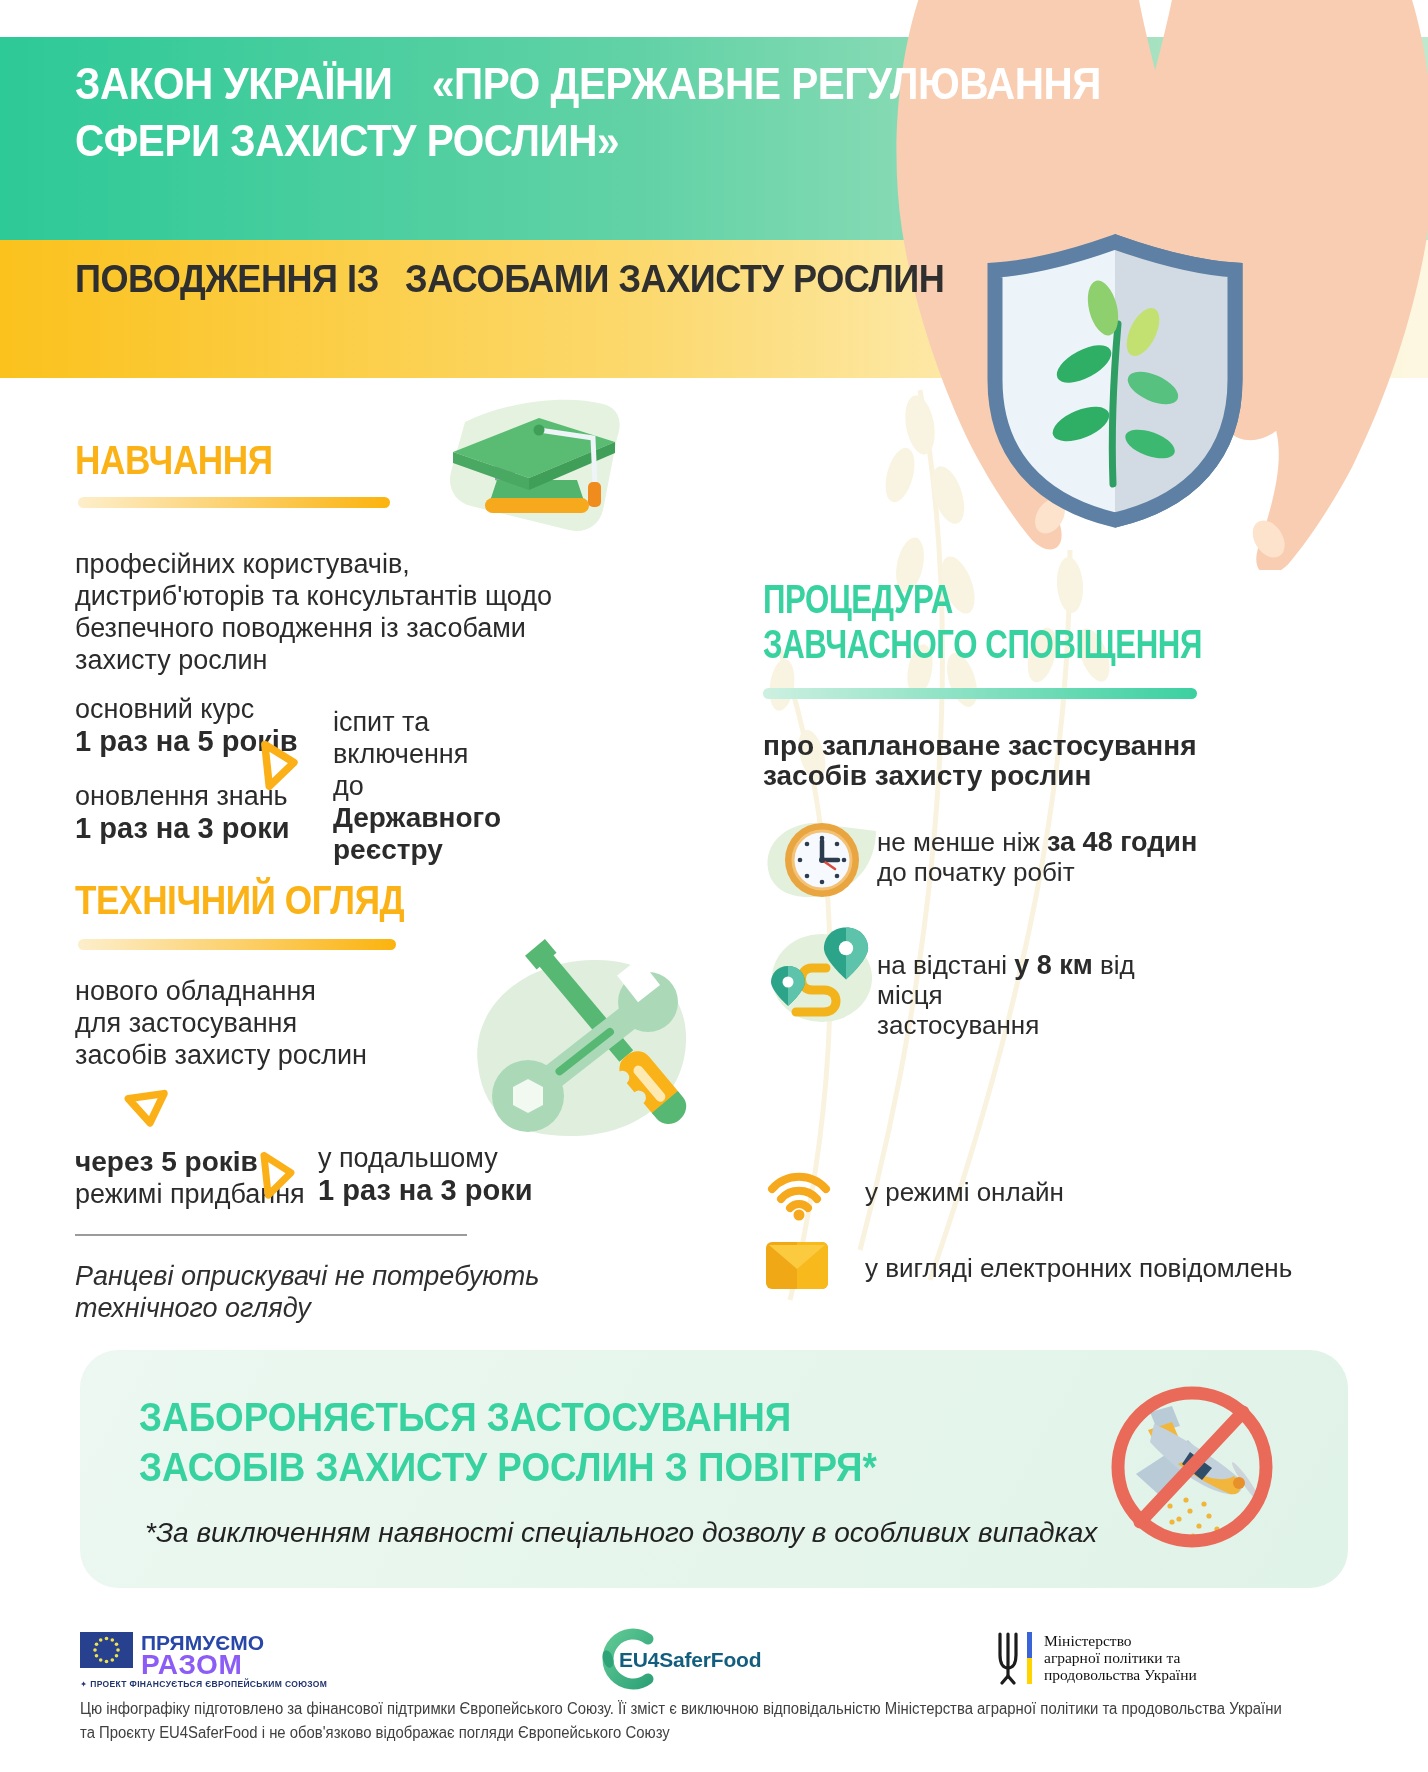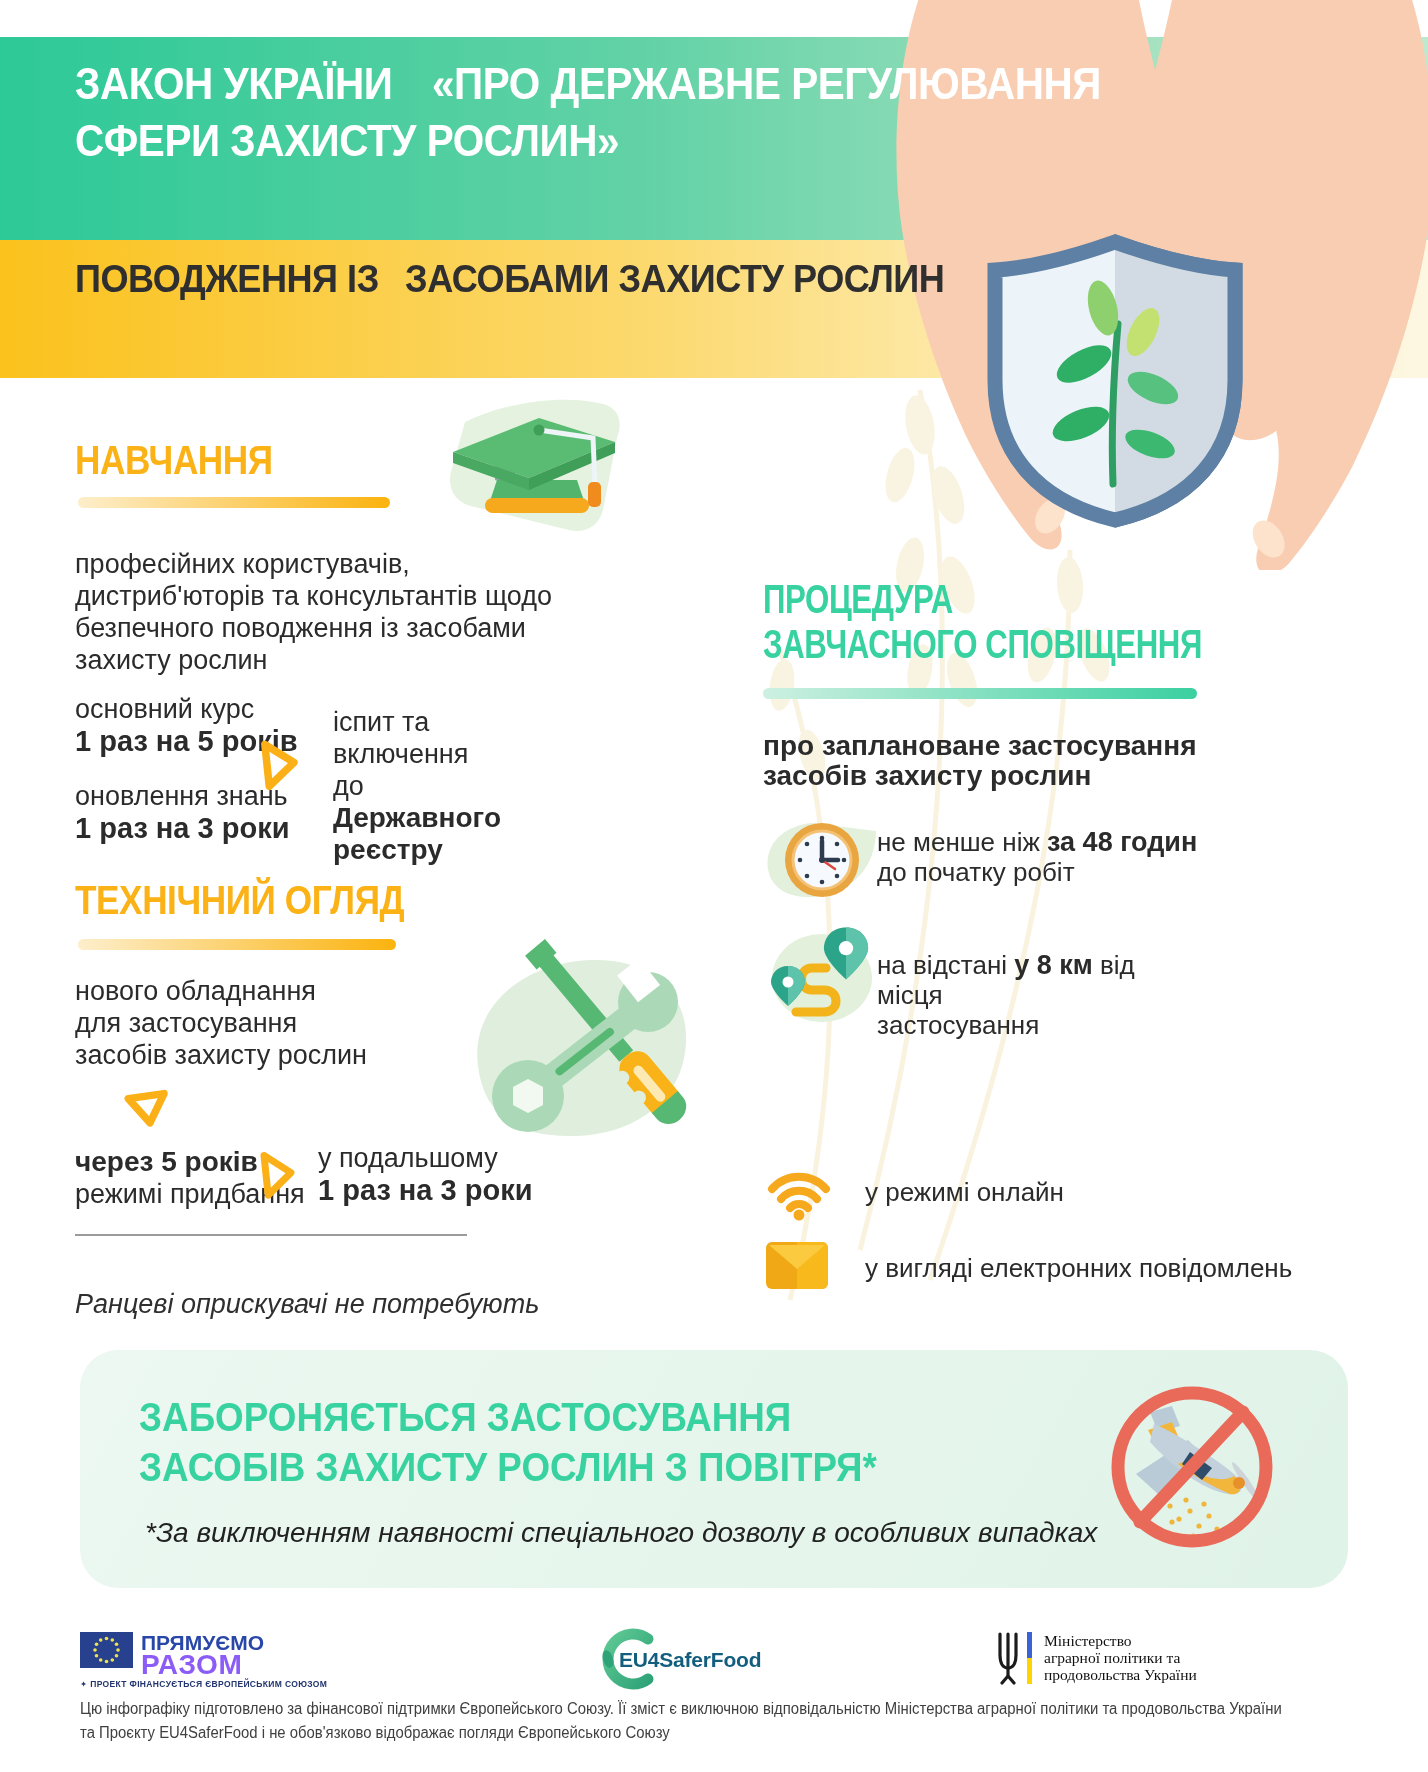"Ранцеві оприскувачі не потребують" .italic-t { margin-top: 28px -> none }
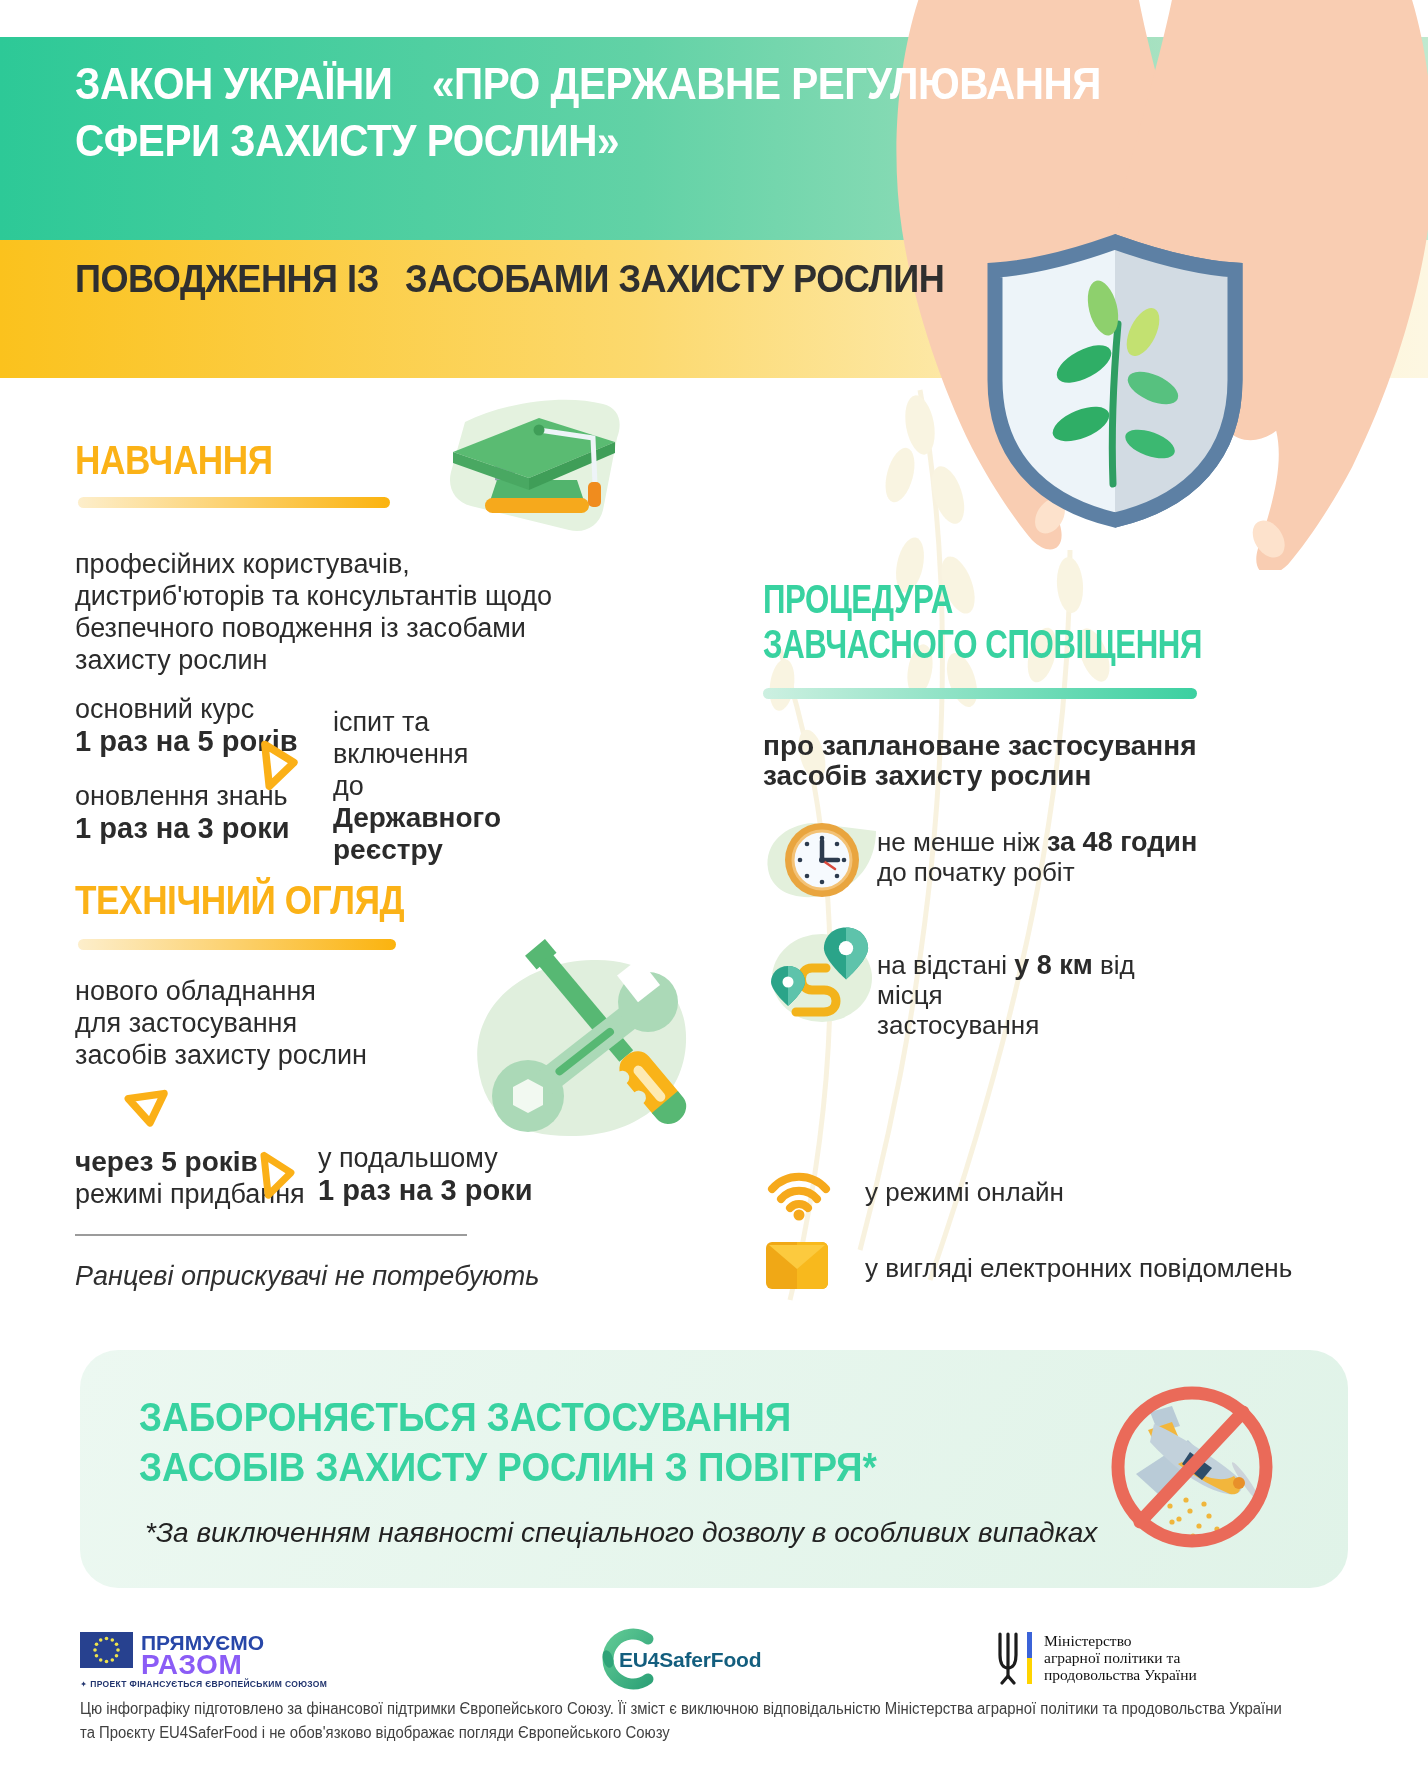"технічного огляду" div { html: none -> <div>технічного огляду</div> }
